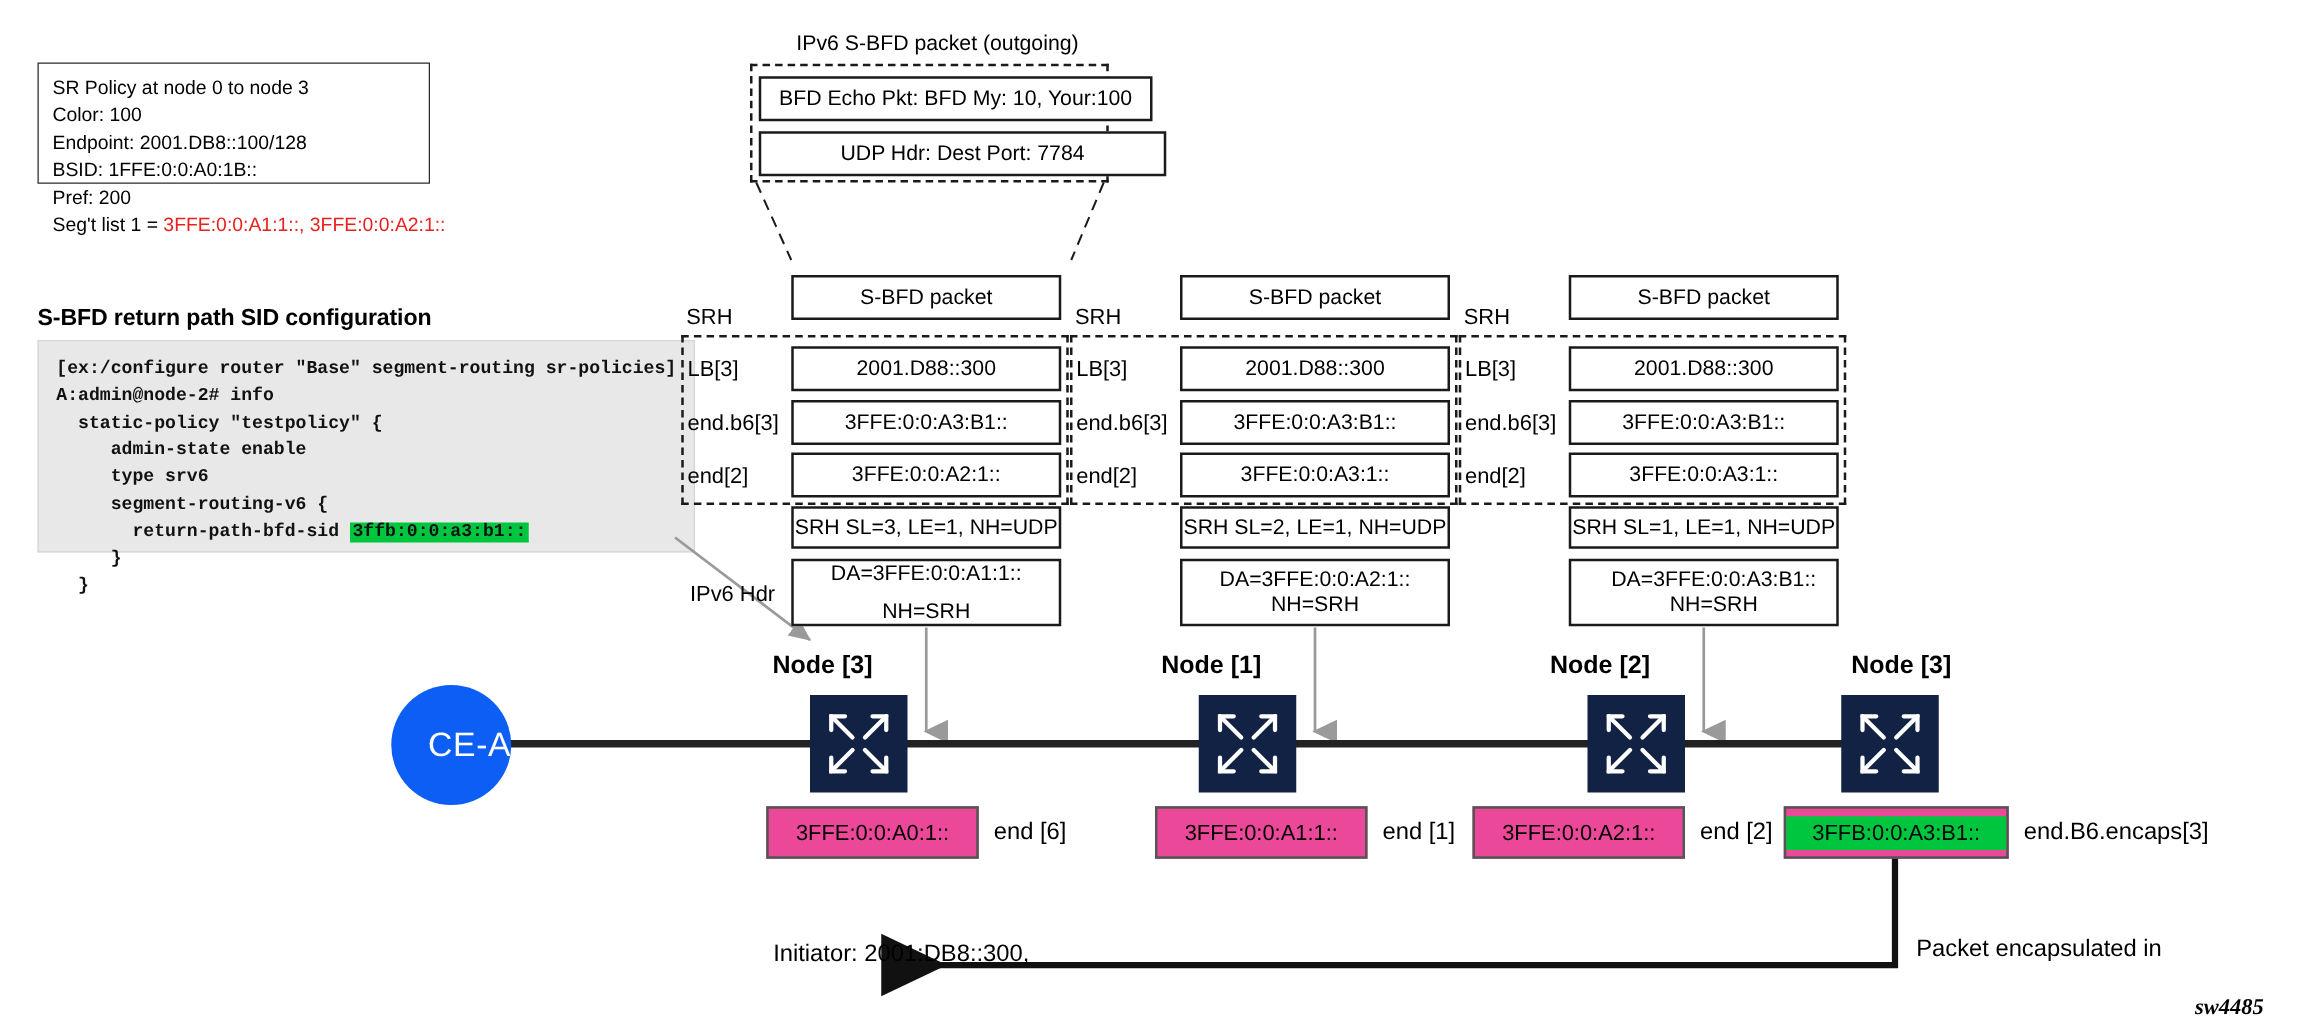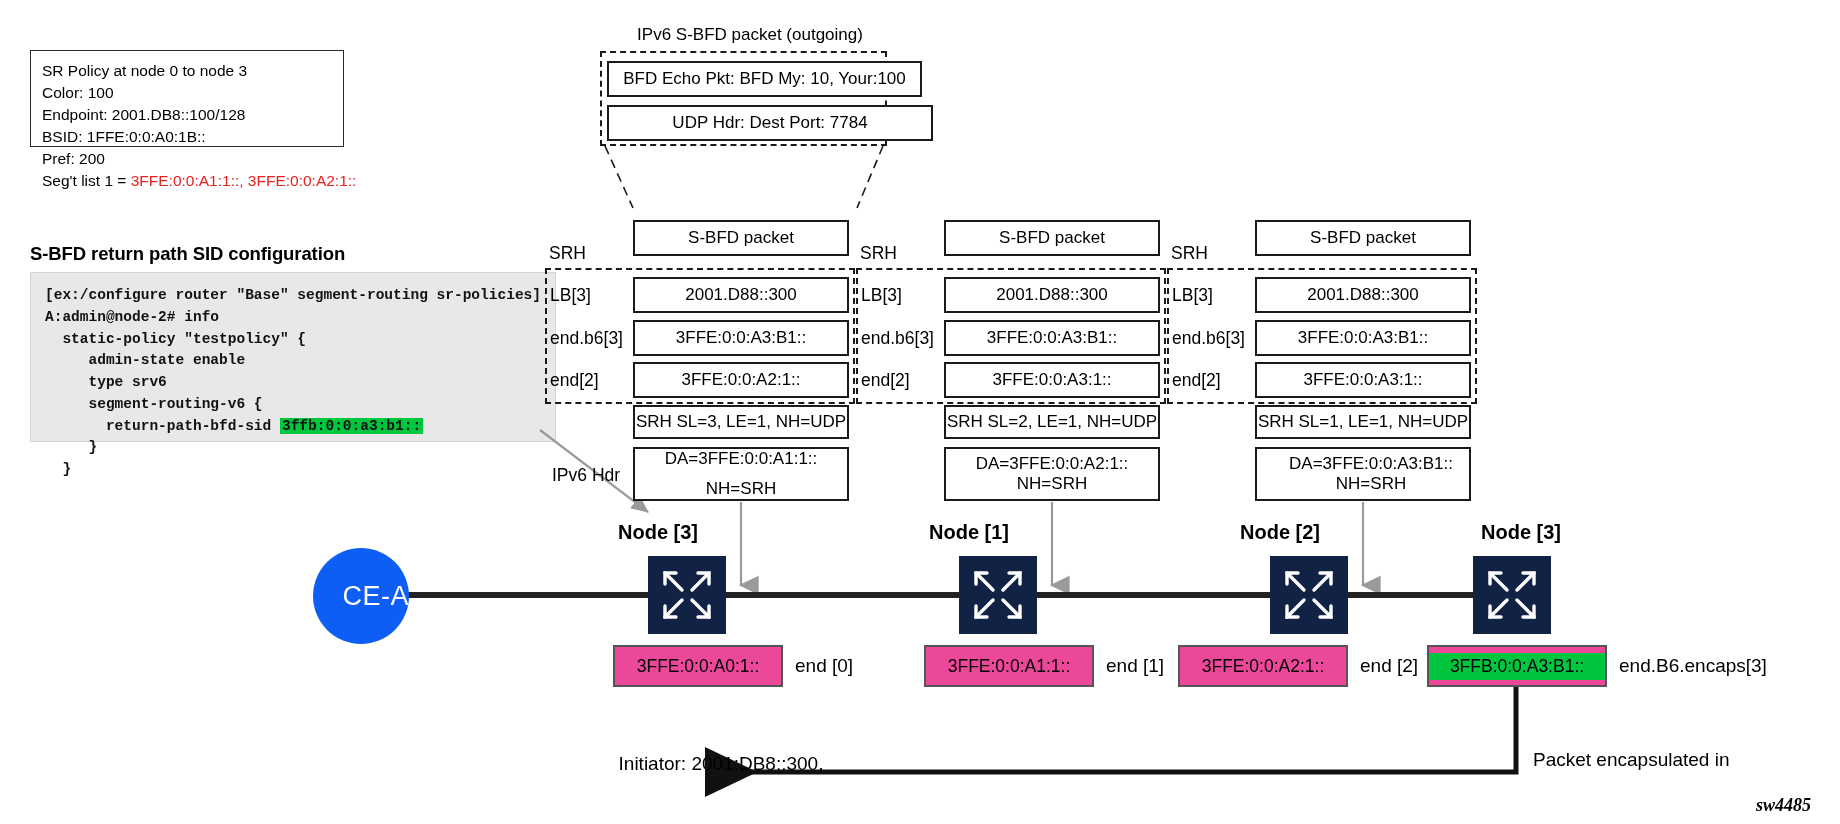"end [0]" div.abs { text: 0 -> 6 }
